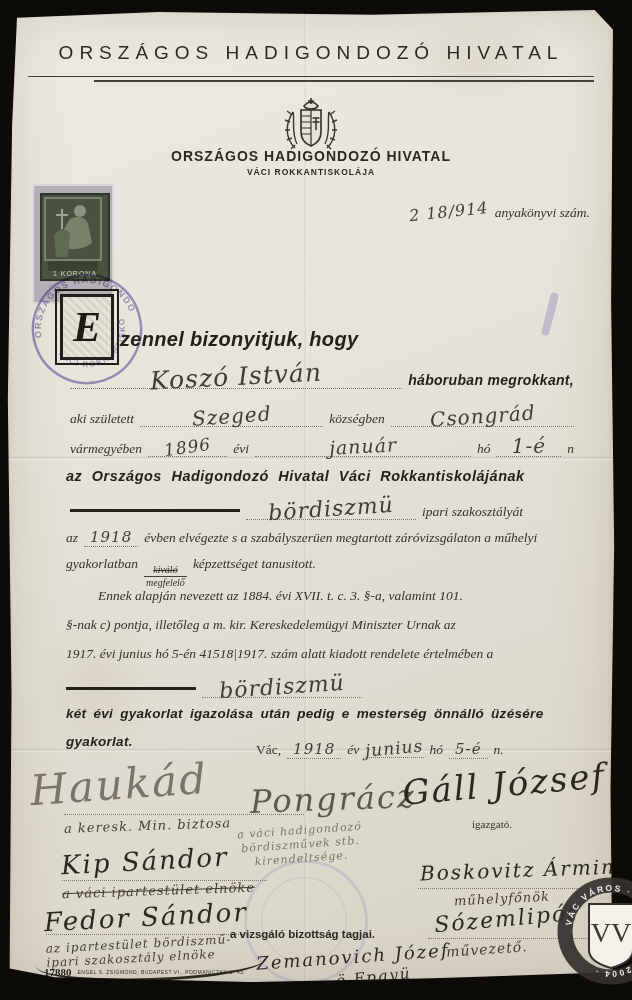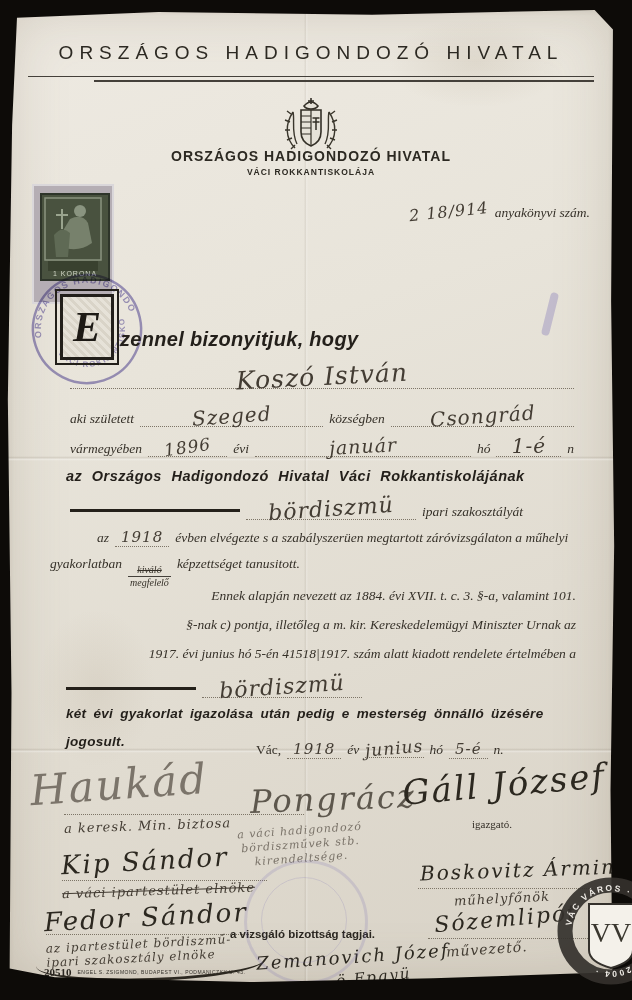"anyakönyvi szám." .printed { text-align: right -> none }
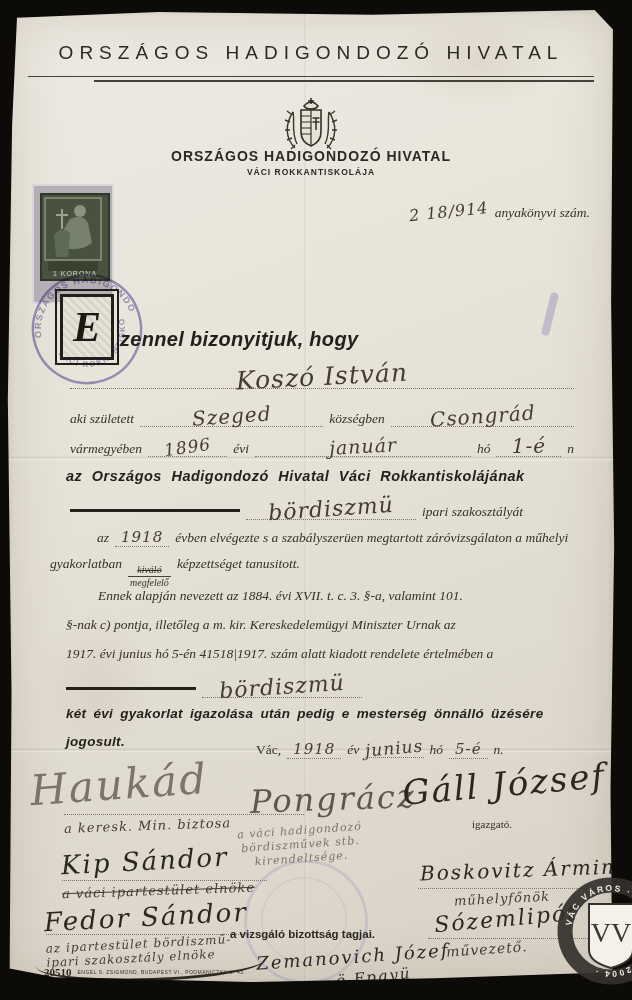"háboruban megrokkant," span.pbold { html: none -> <span>háboruban megrokkant,</span> }
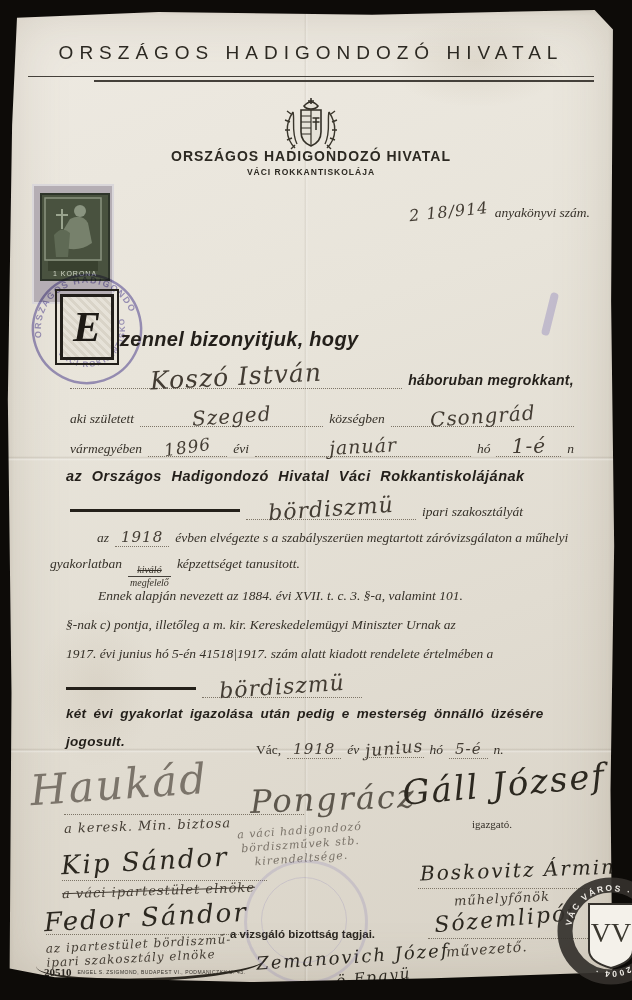"az" div.row { margin-left: 31px -> none }
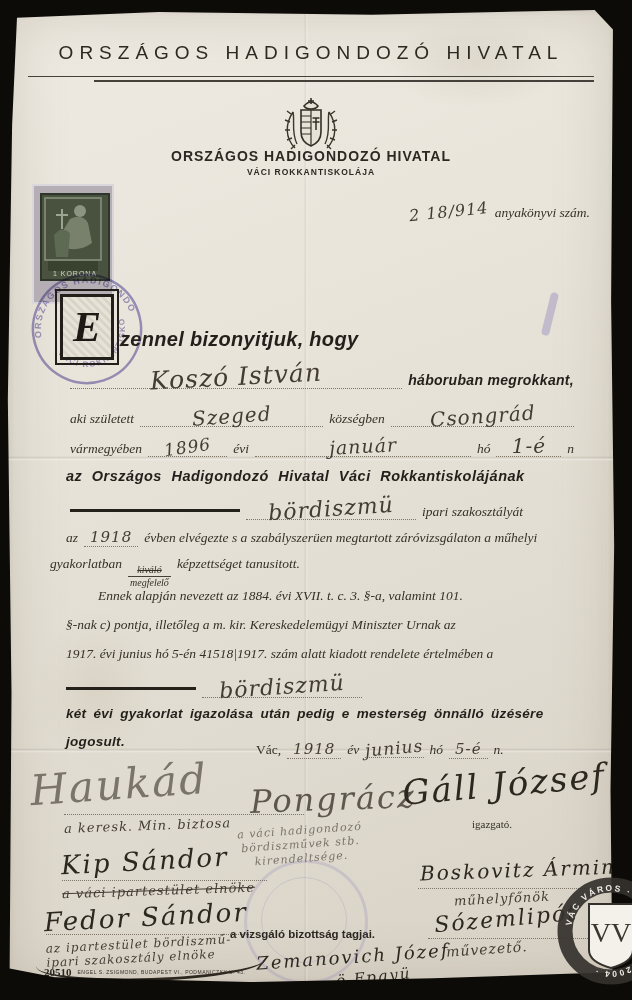"gyakorlatban" div.row { left: 44px -> 60px }
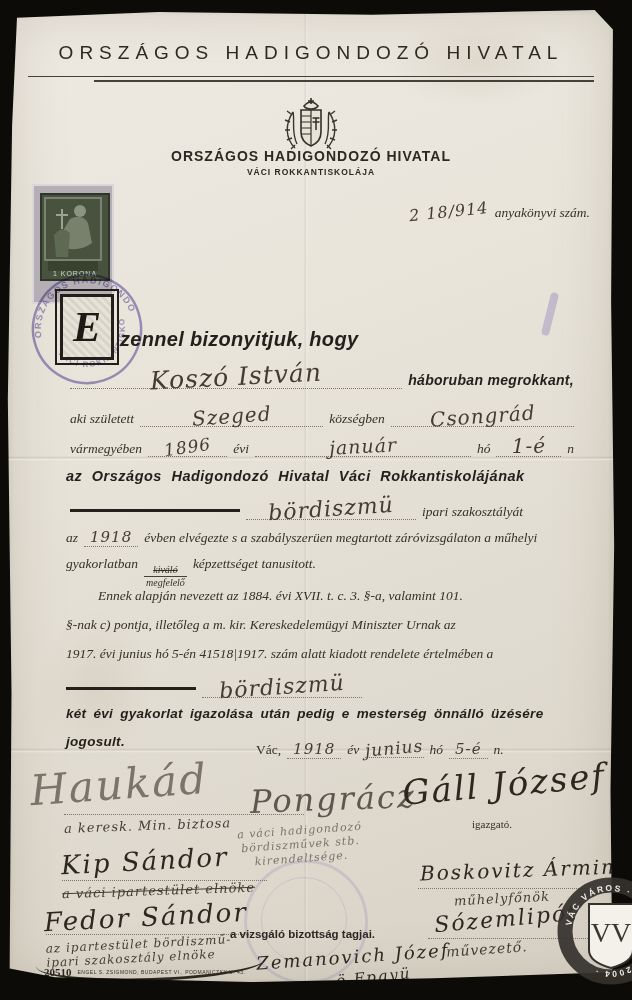"jogosult." div.abs { text: jogosult -> gyakorlat }
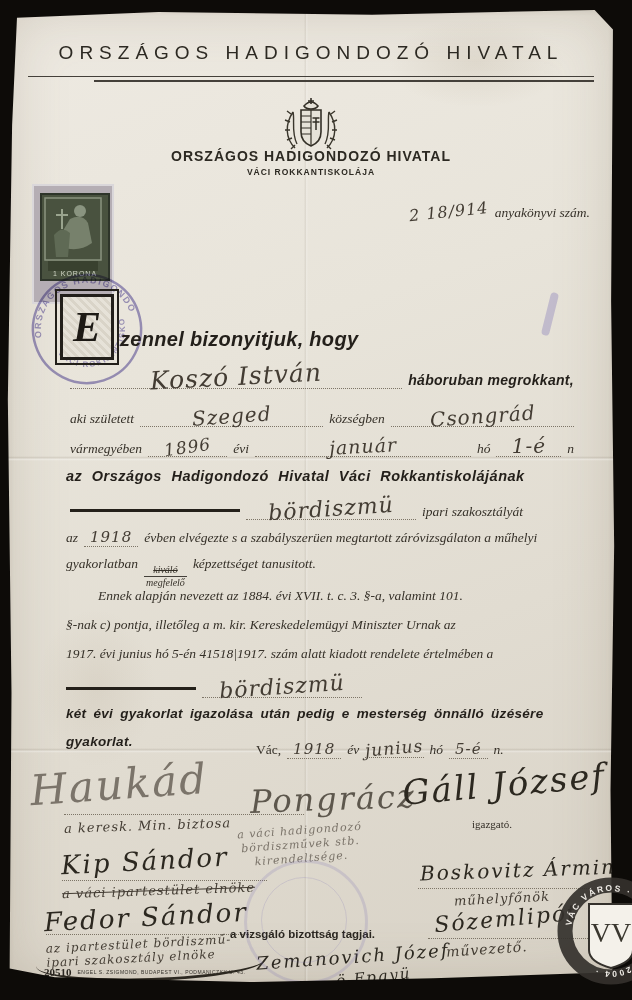"20510" span { text: 20510 -> 17880 }
